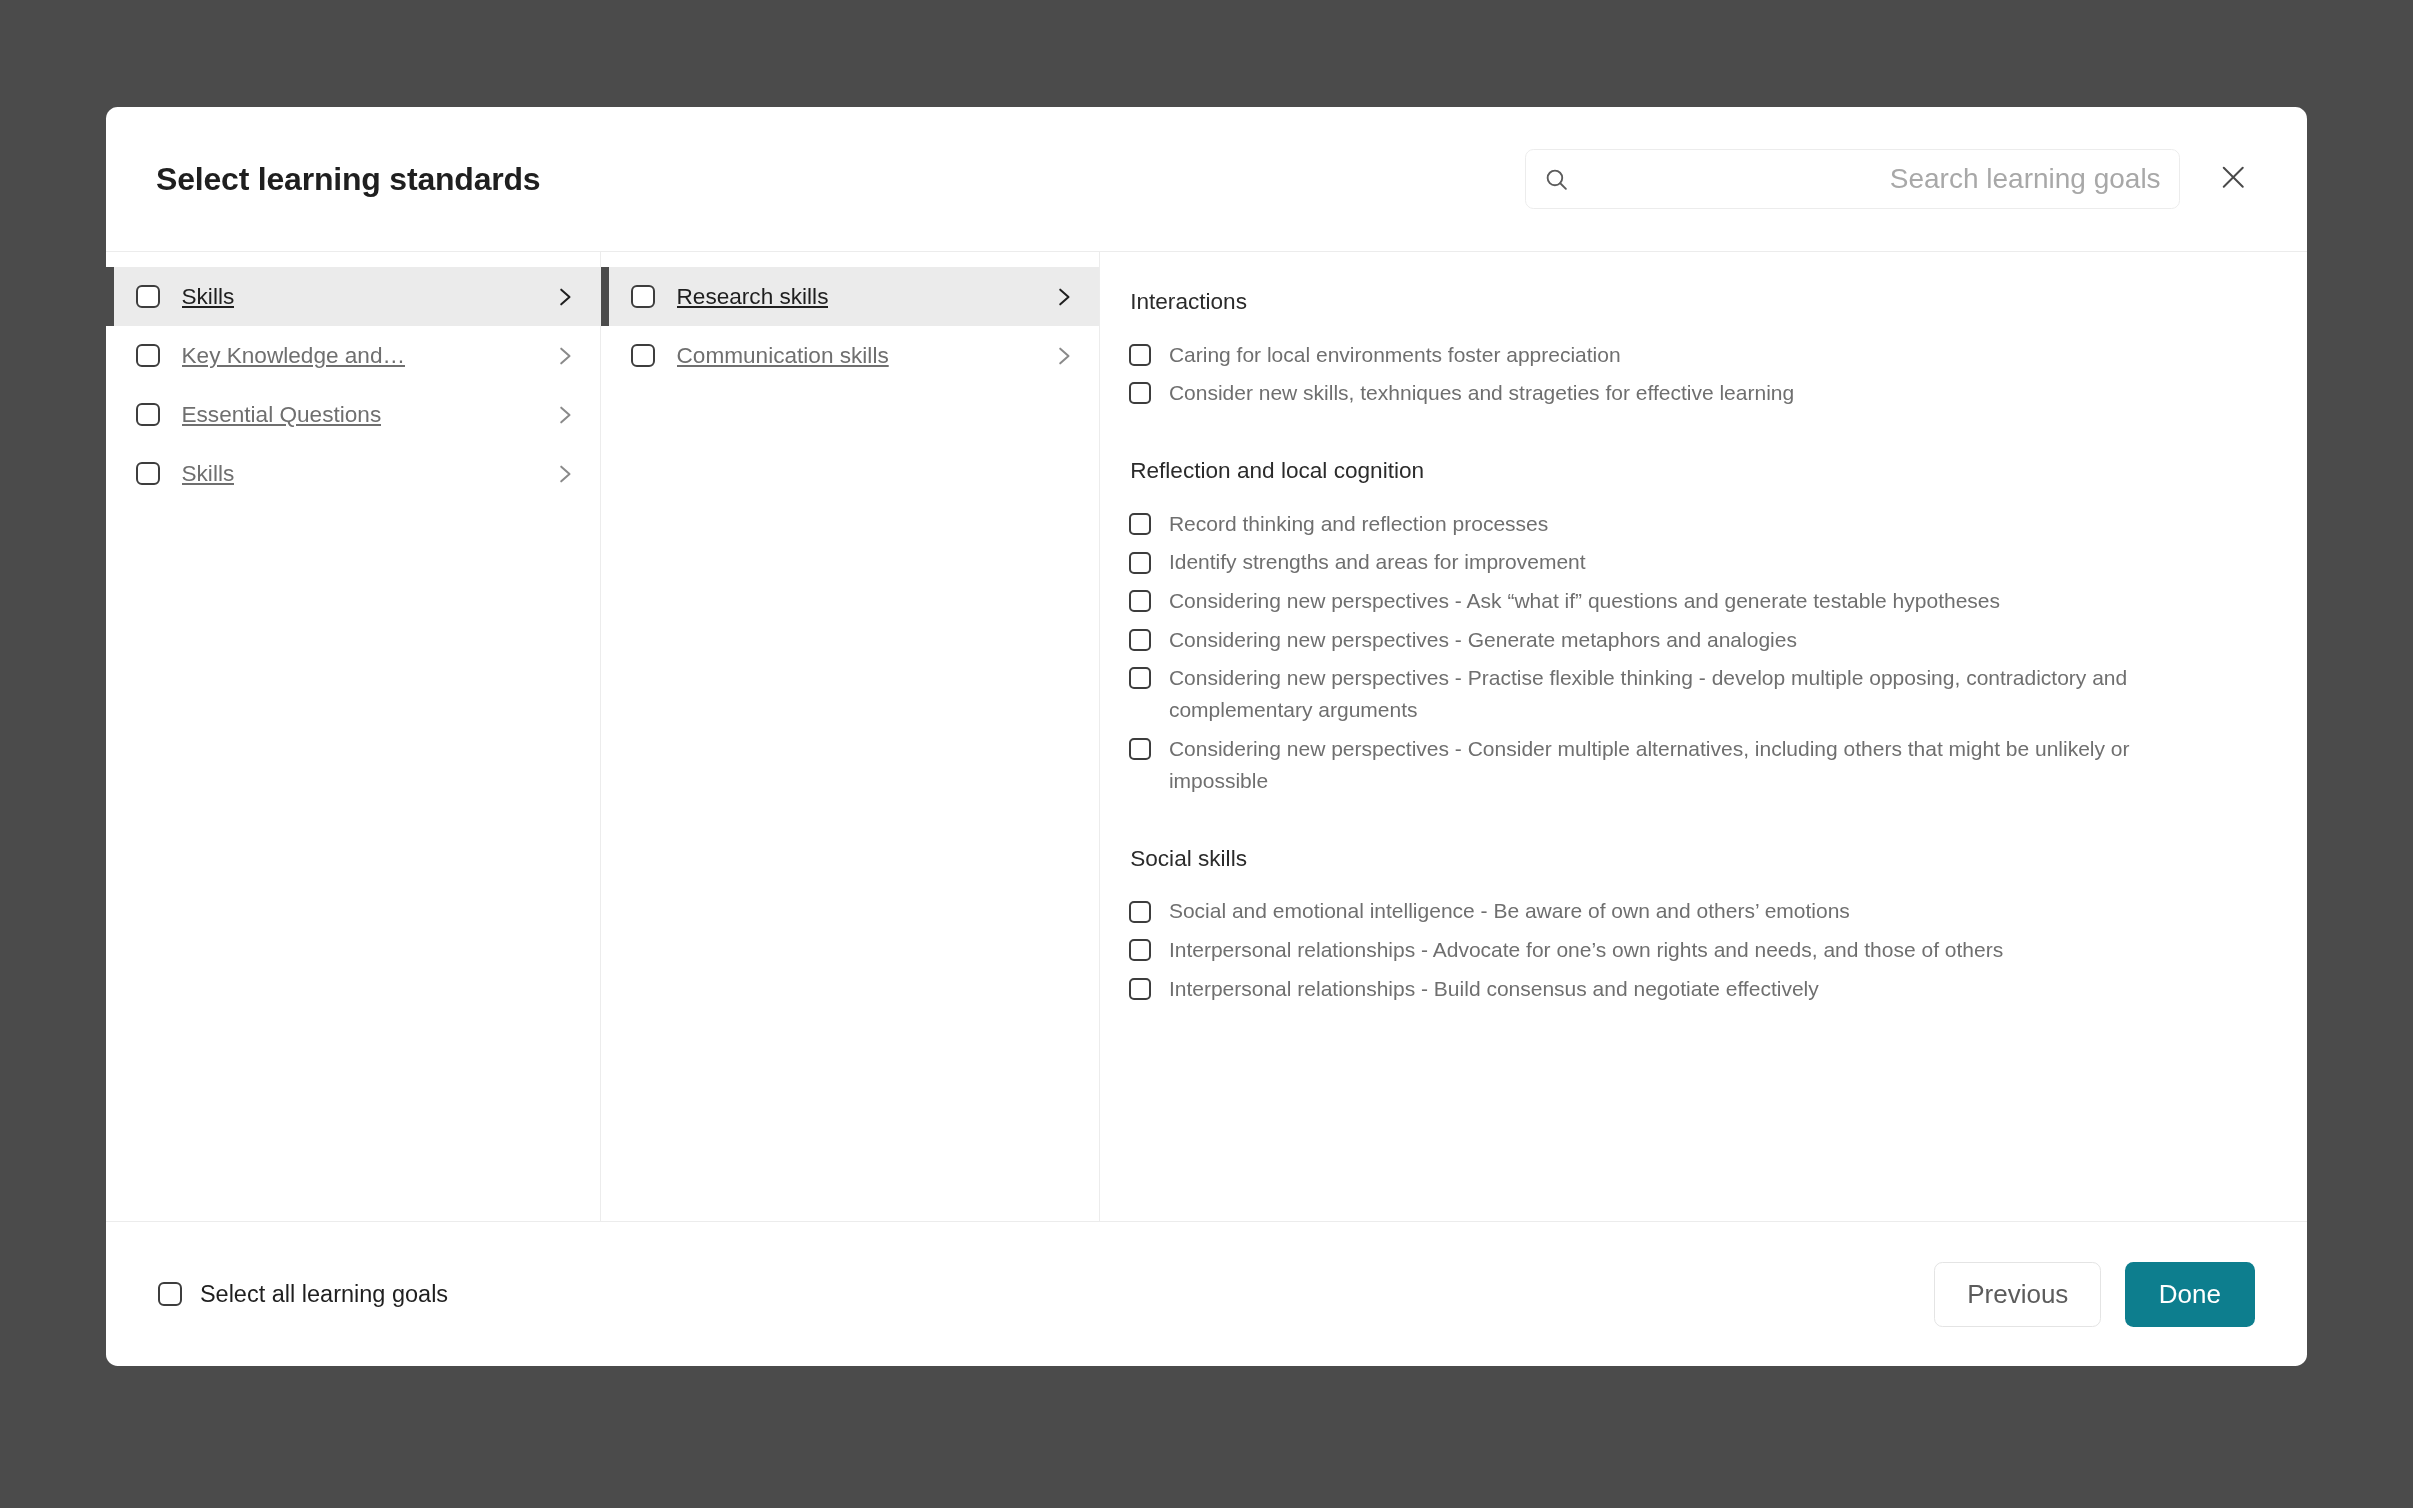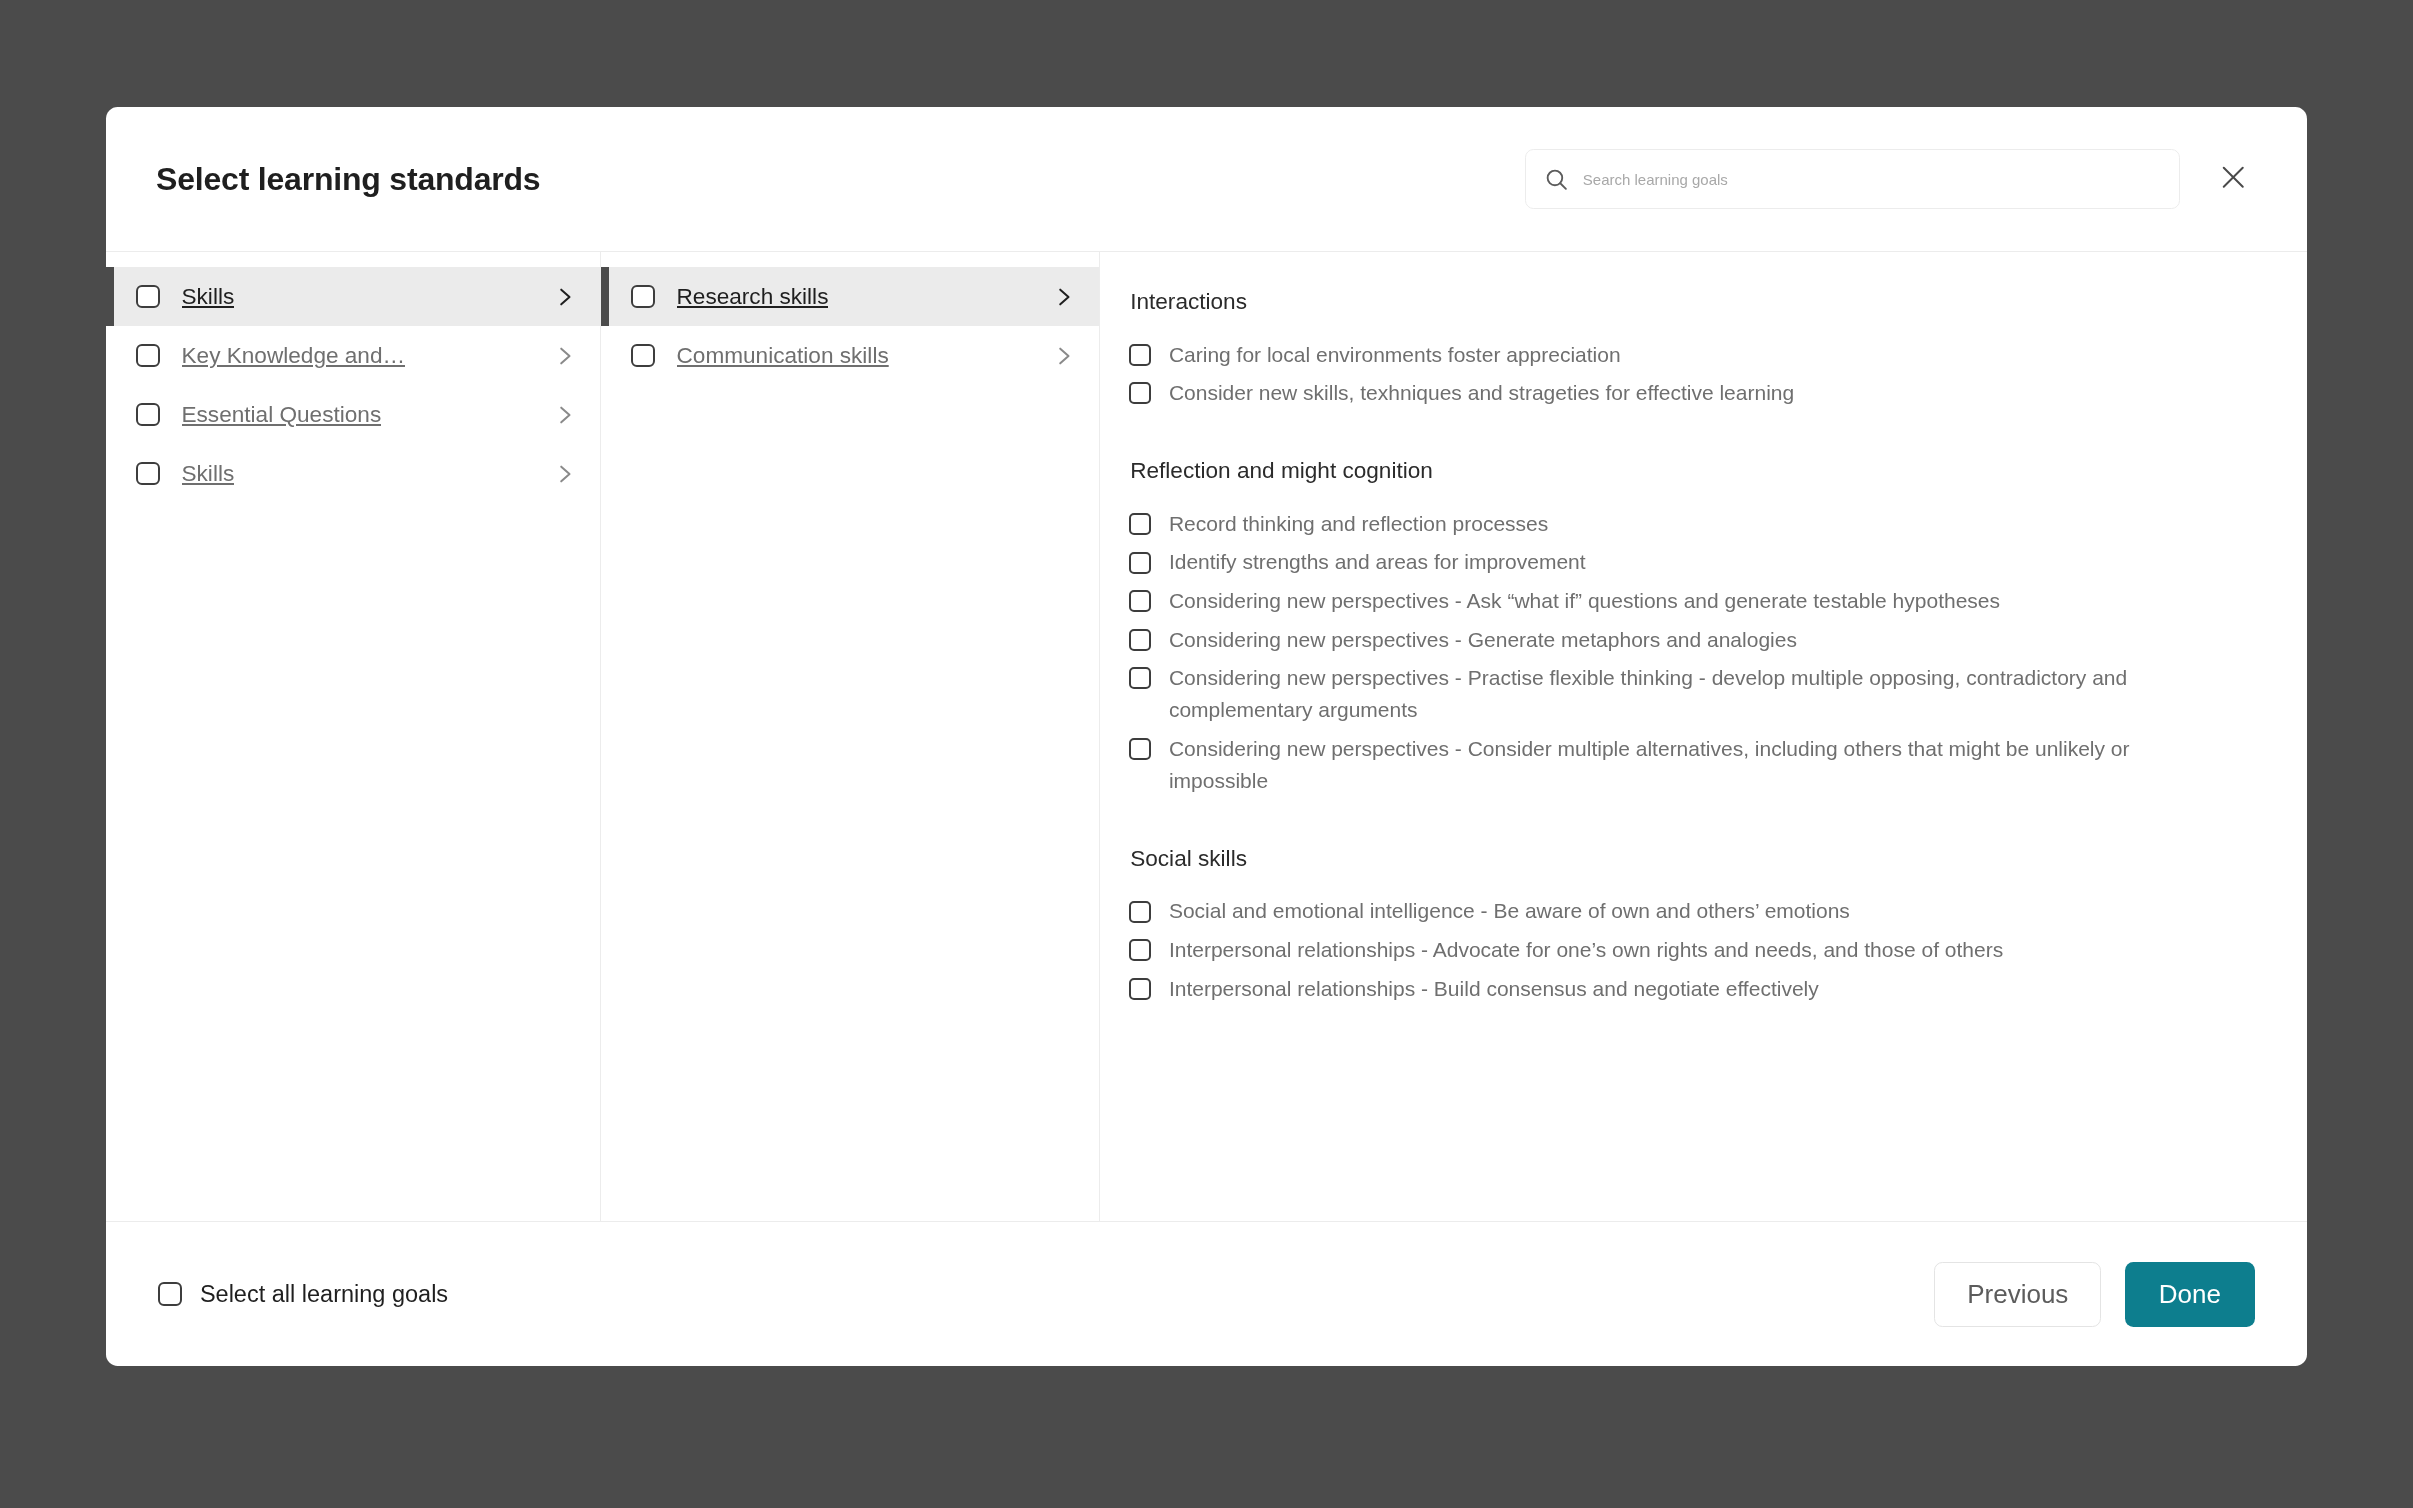"Search learning goals" .search-input { font-size: 15px -> 28px; text-align: none -> right }
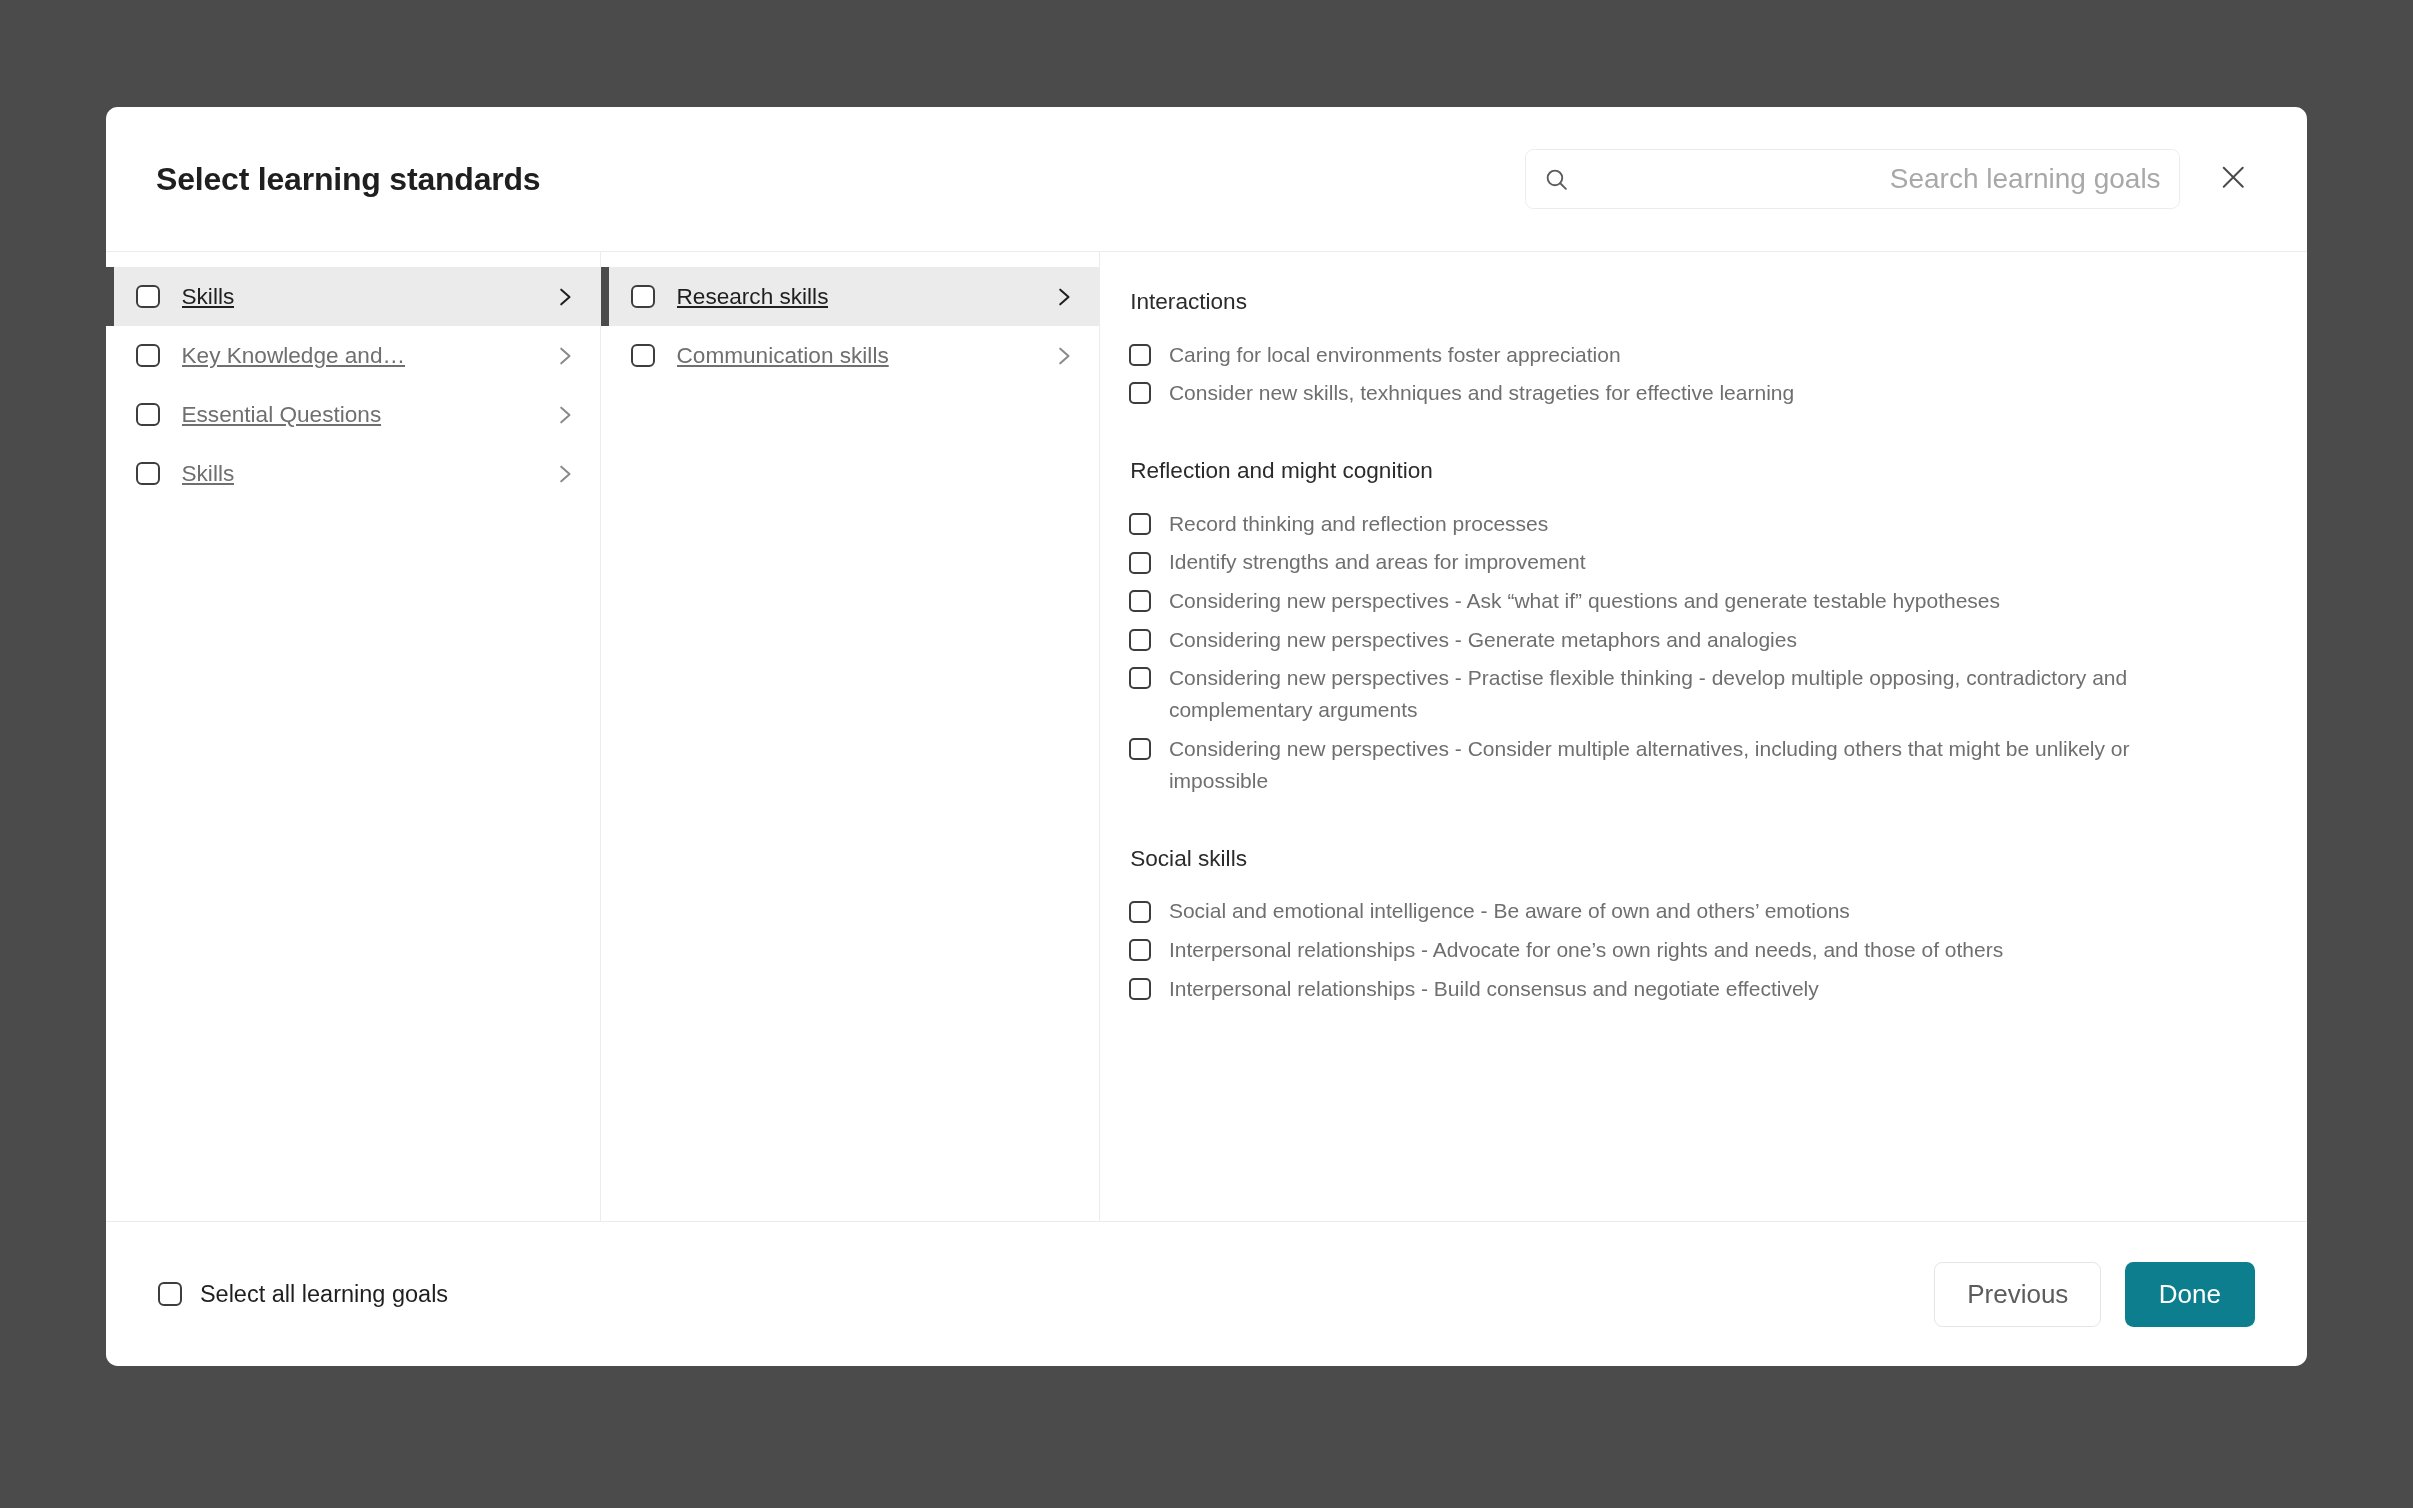"Reflection and might cognition" div.section-title { text: might -> local }
